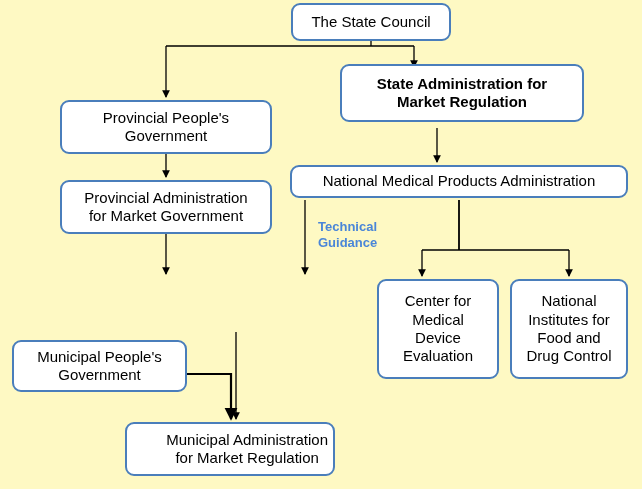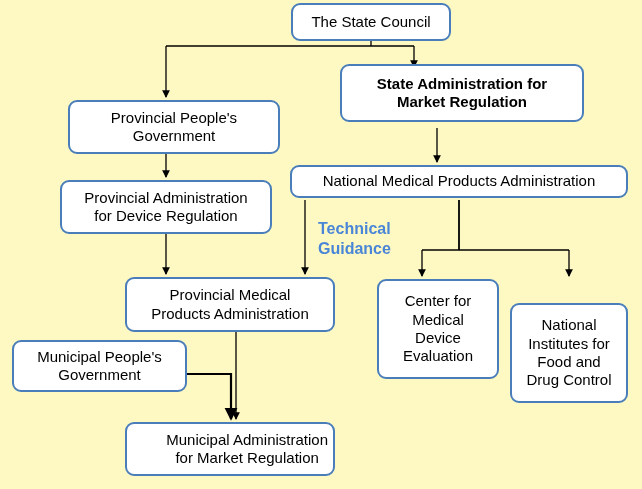"Provincial People's" div.node { left: 68px -> 60px }
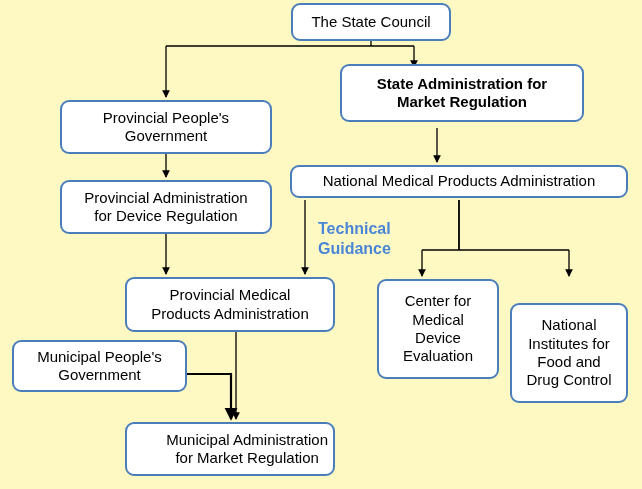"Provincial Administration" span.node-label { text: Device Regulation -> Market Government }
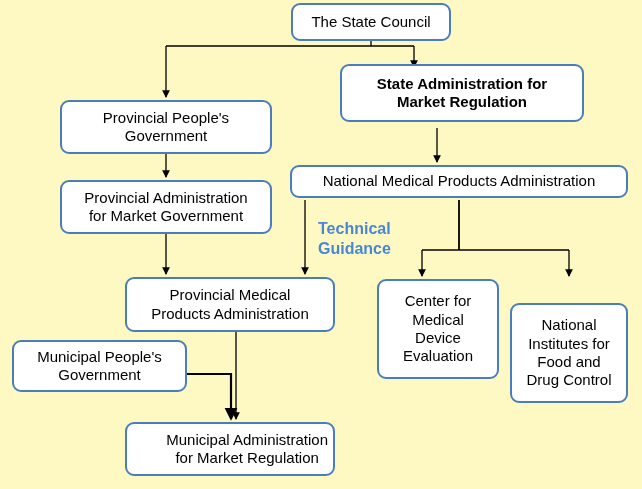"Technical" .edge-label { font-size: 16px -> 13px }
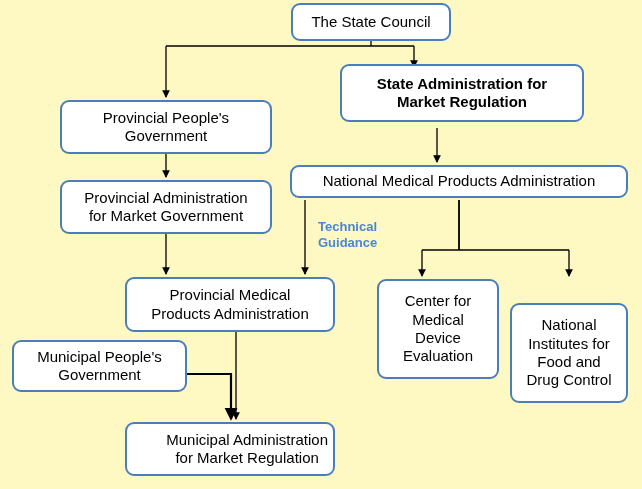"Provincial Medical" div.node { html: <div> <span>Provincial Medical Products Administration</span> </div> -> none }
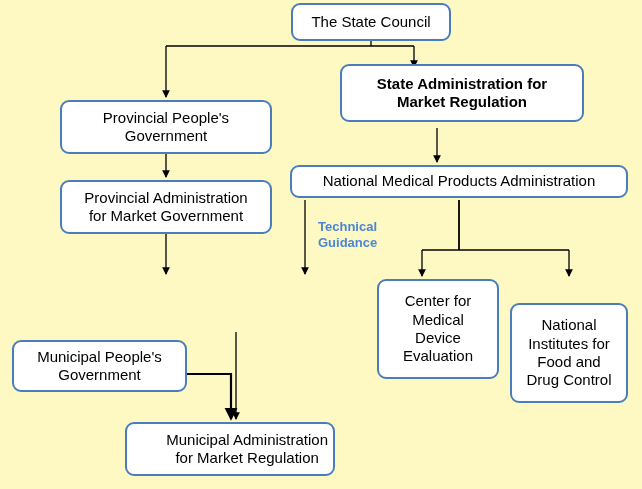"National" div.node { margin-top: 24px -> none }
